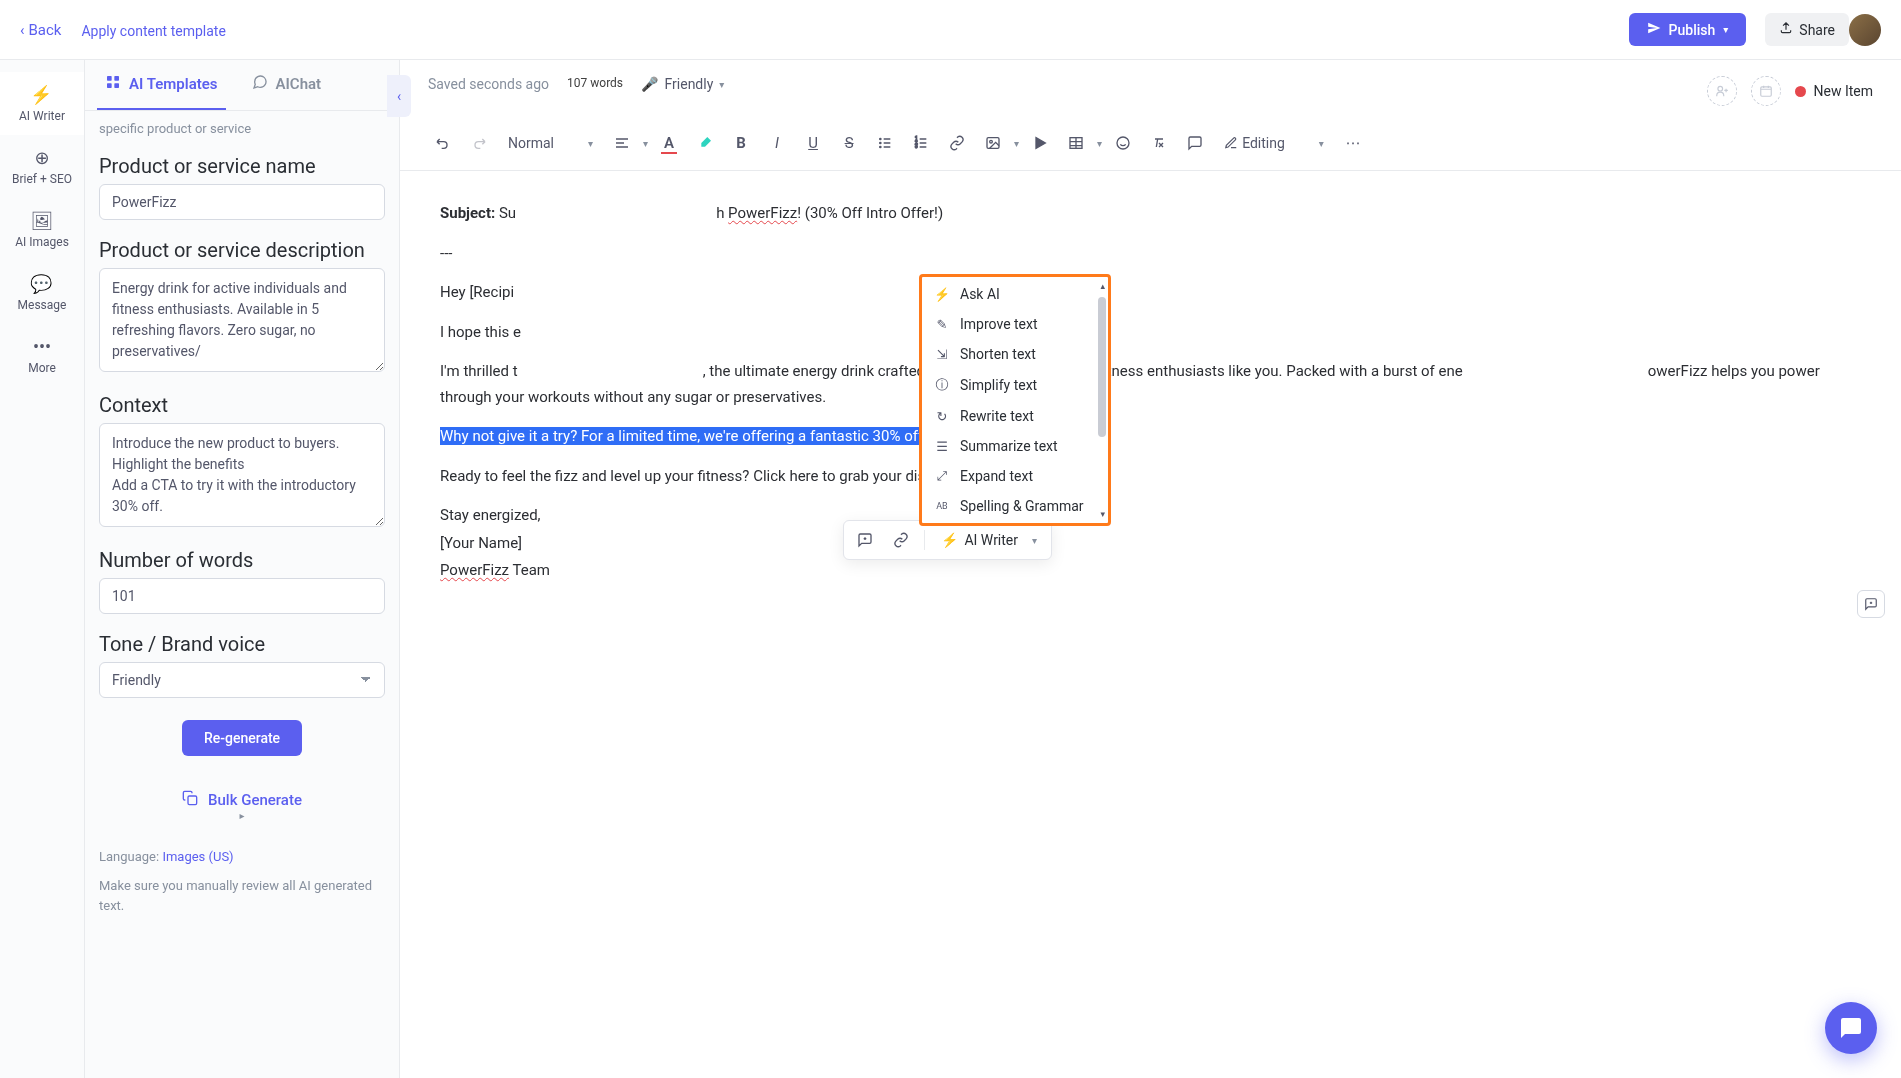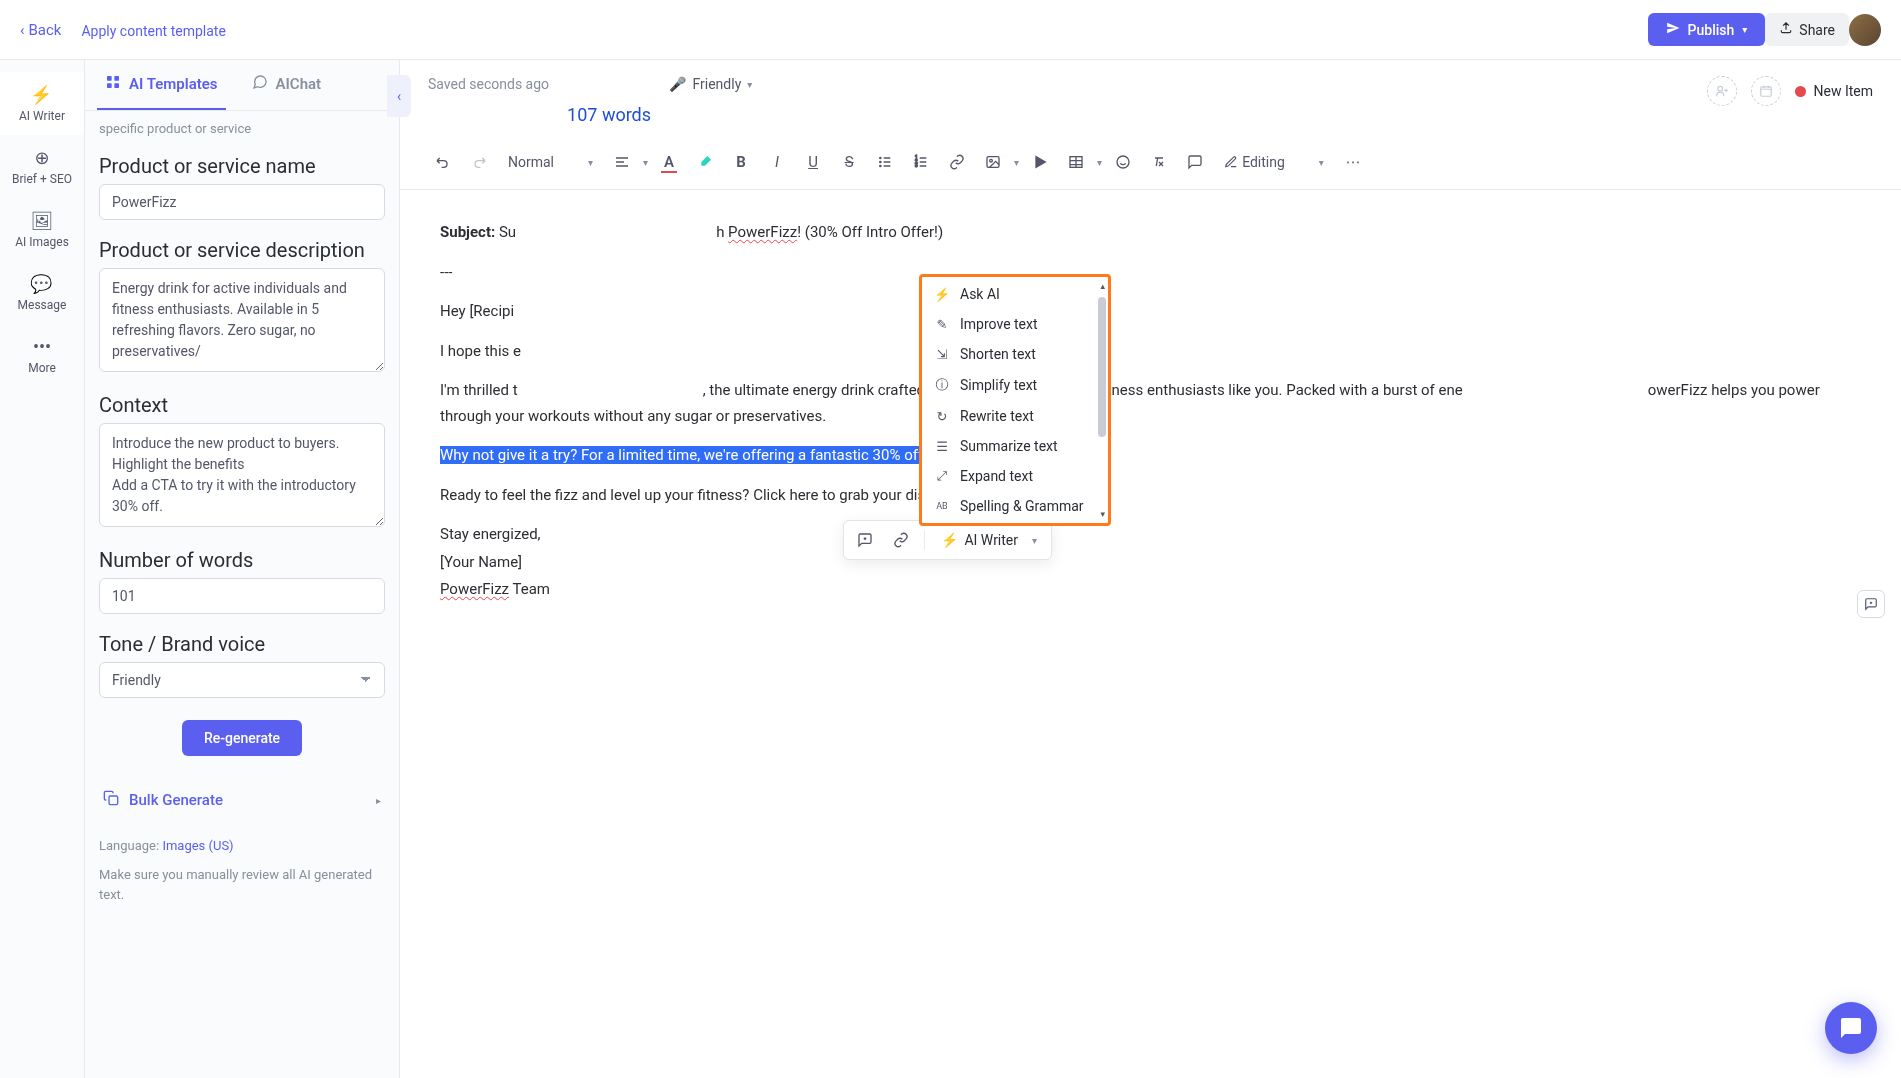"Share" .share-btn { margin-left: none -> 19px }
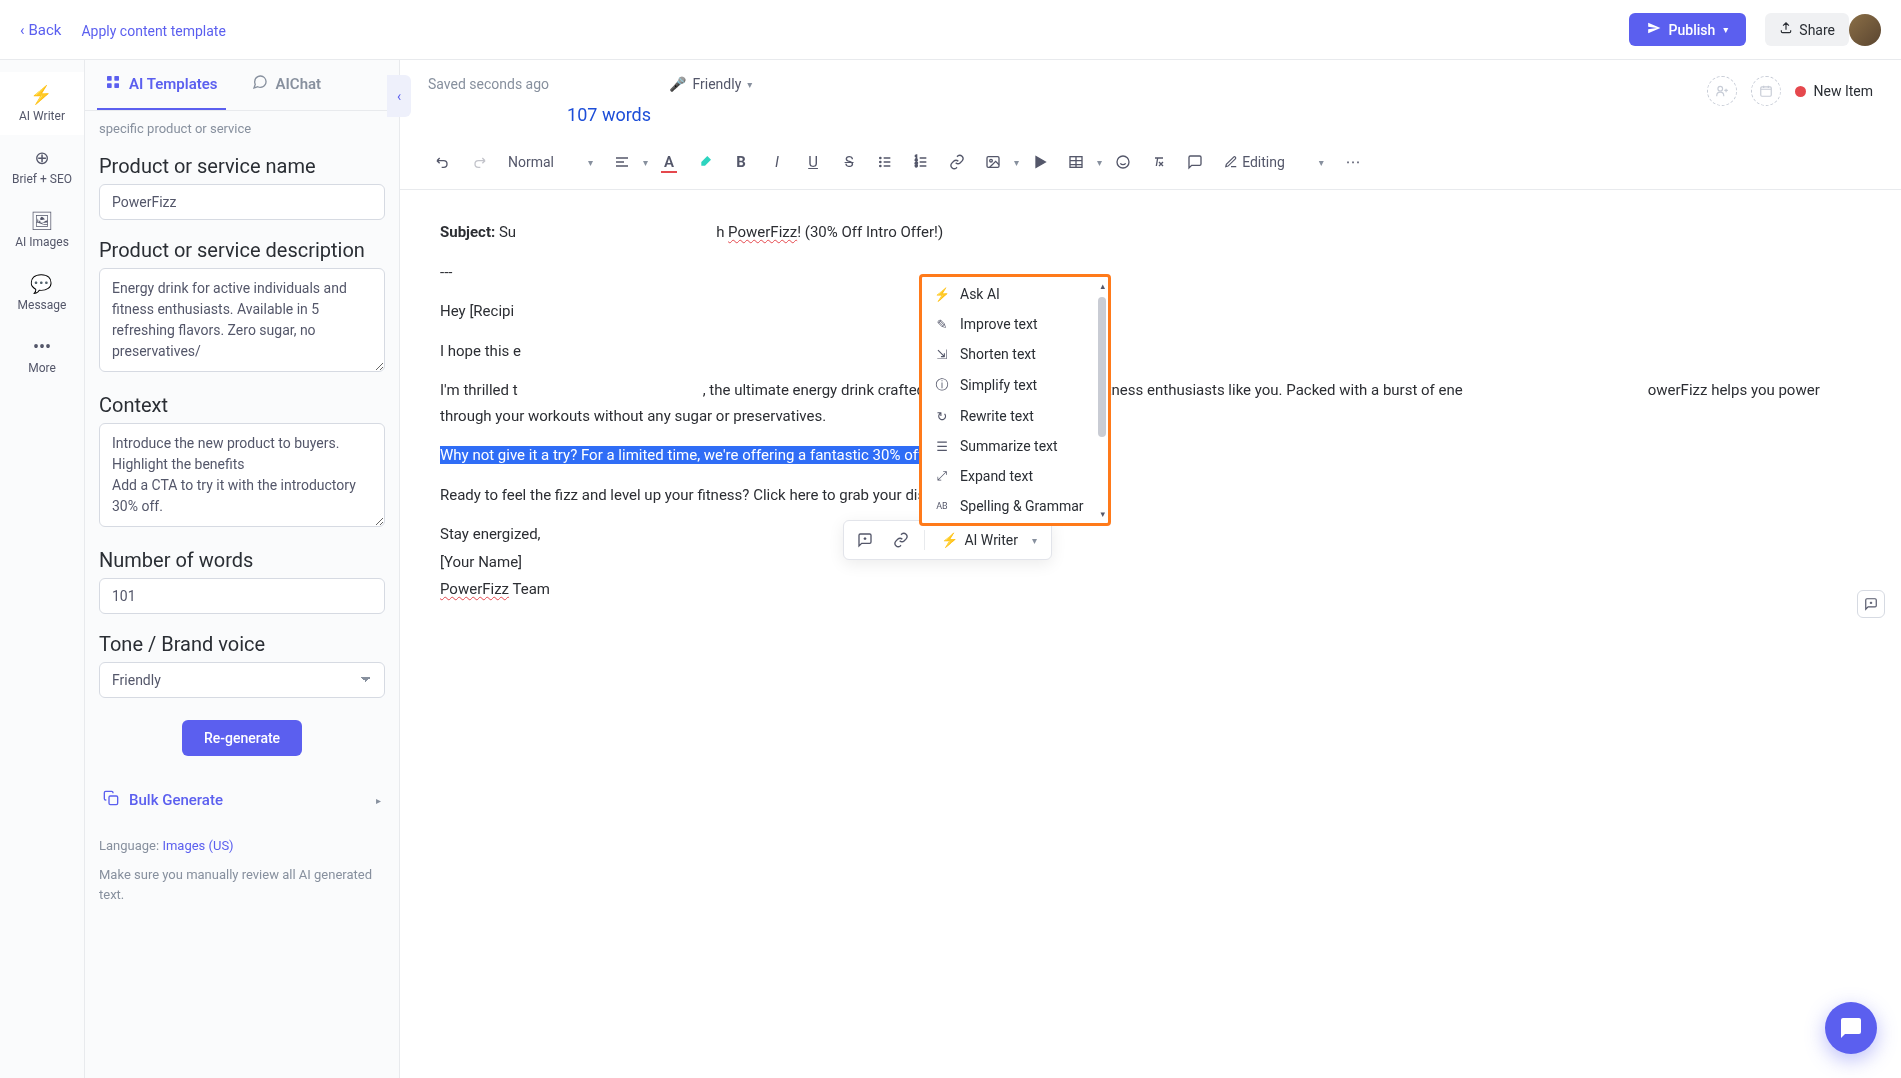"107 words" .words { color: #1d4ed8 -> #404040; font-size: 18px -> 12px; margin-top: 28px -> none }
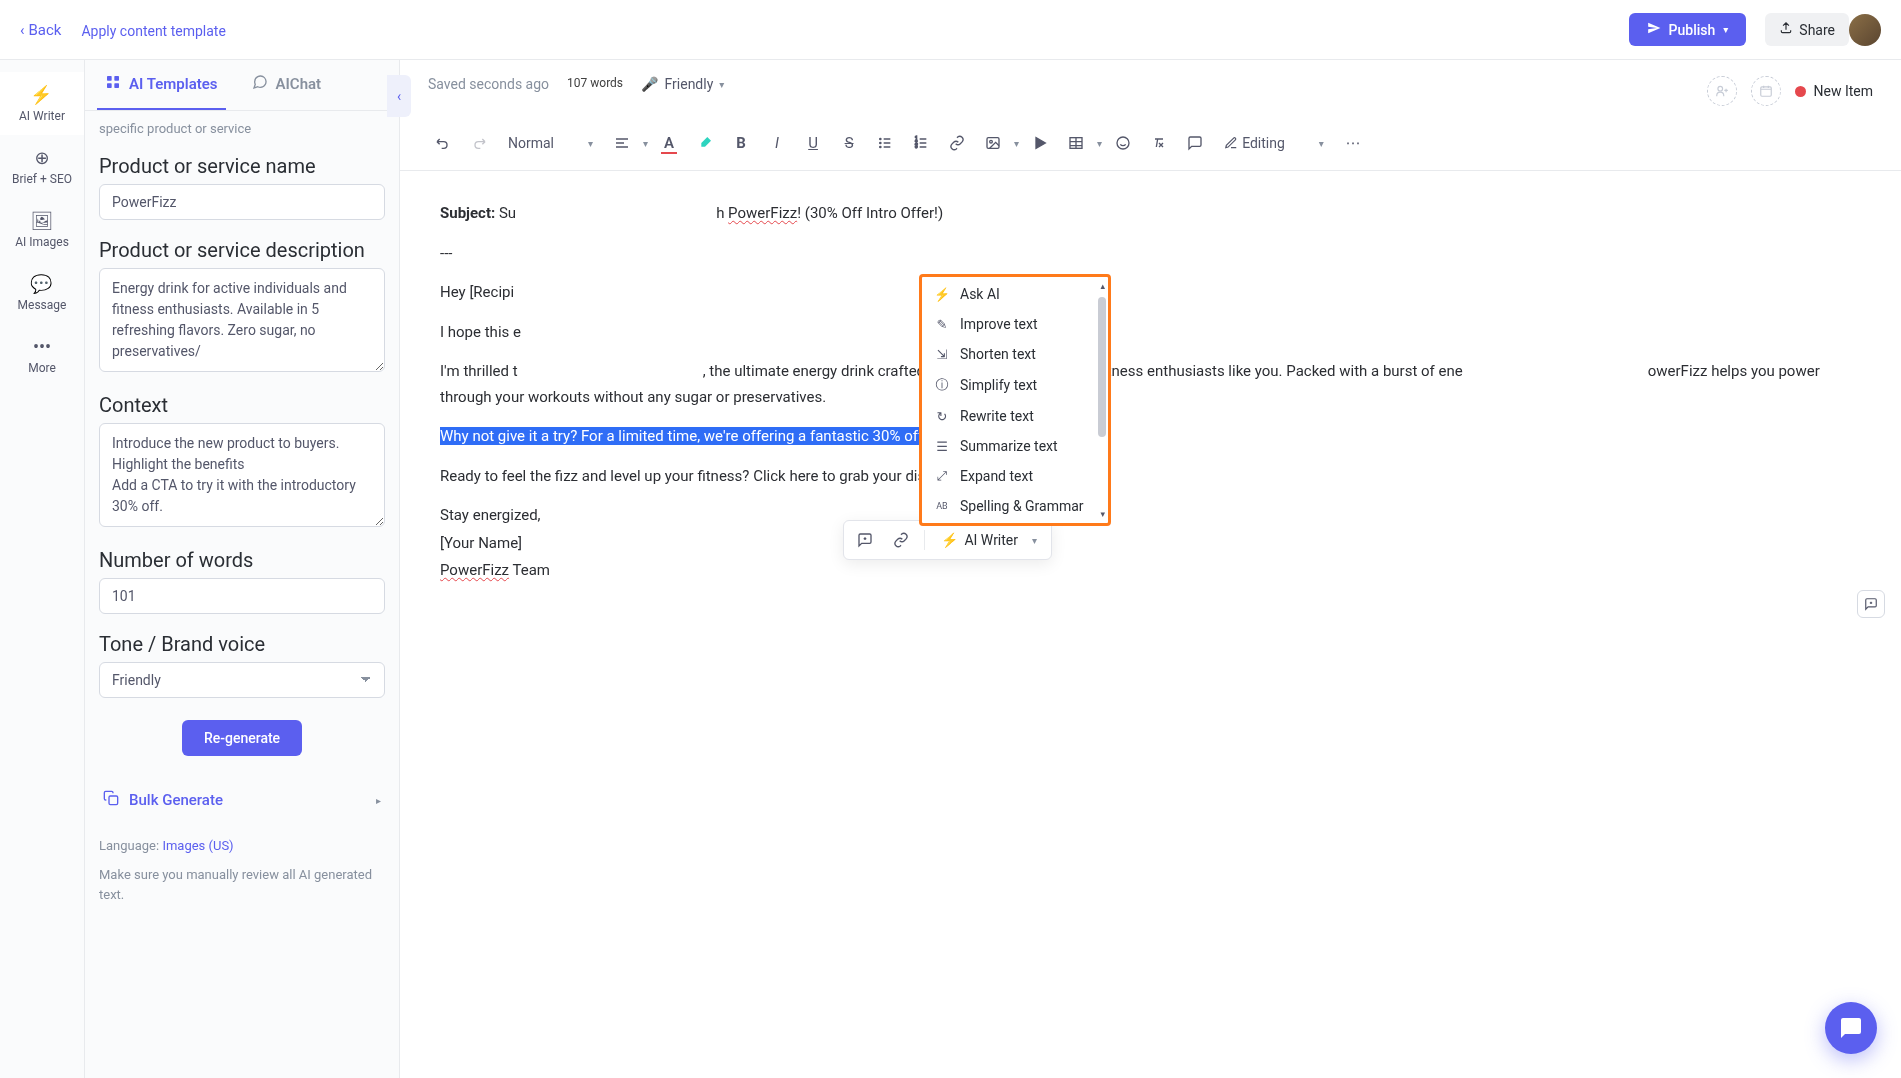"Bulk Generate" .bulk-row { flex-direction: none -> column; justify-content: space-between -> flex-end }
